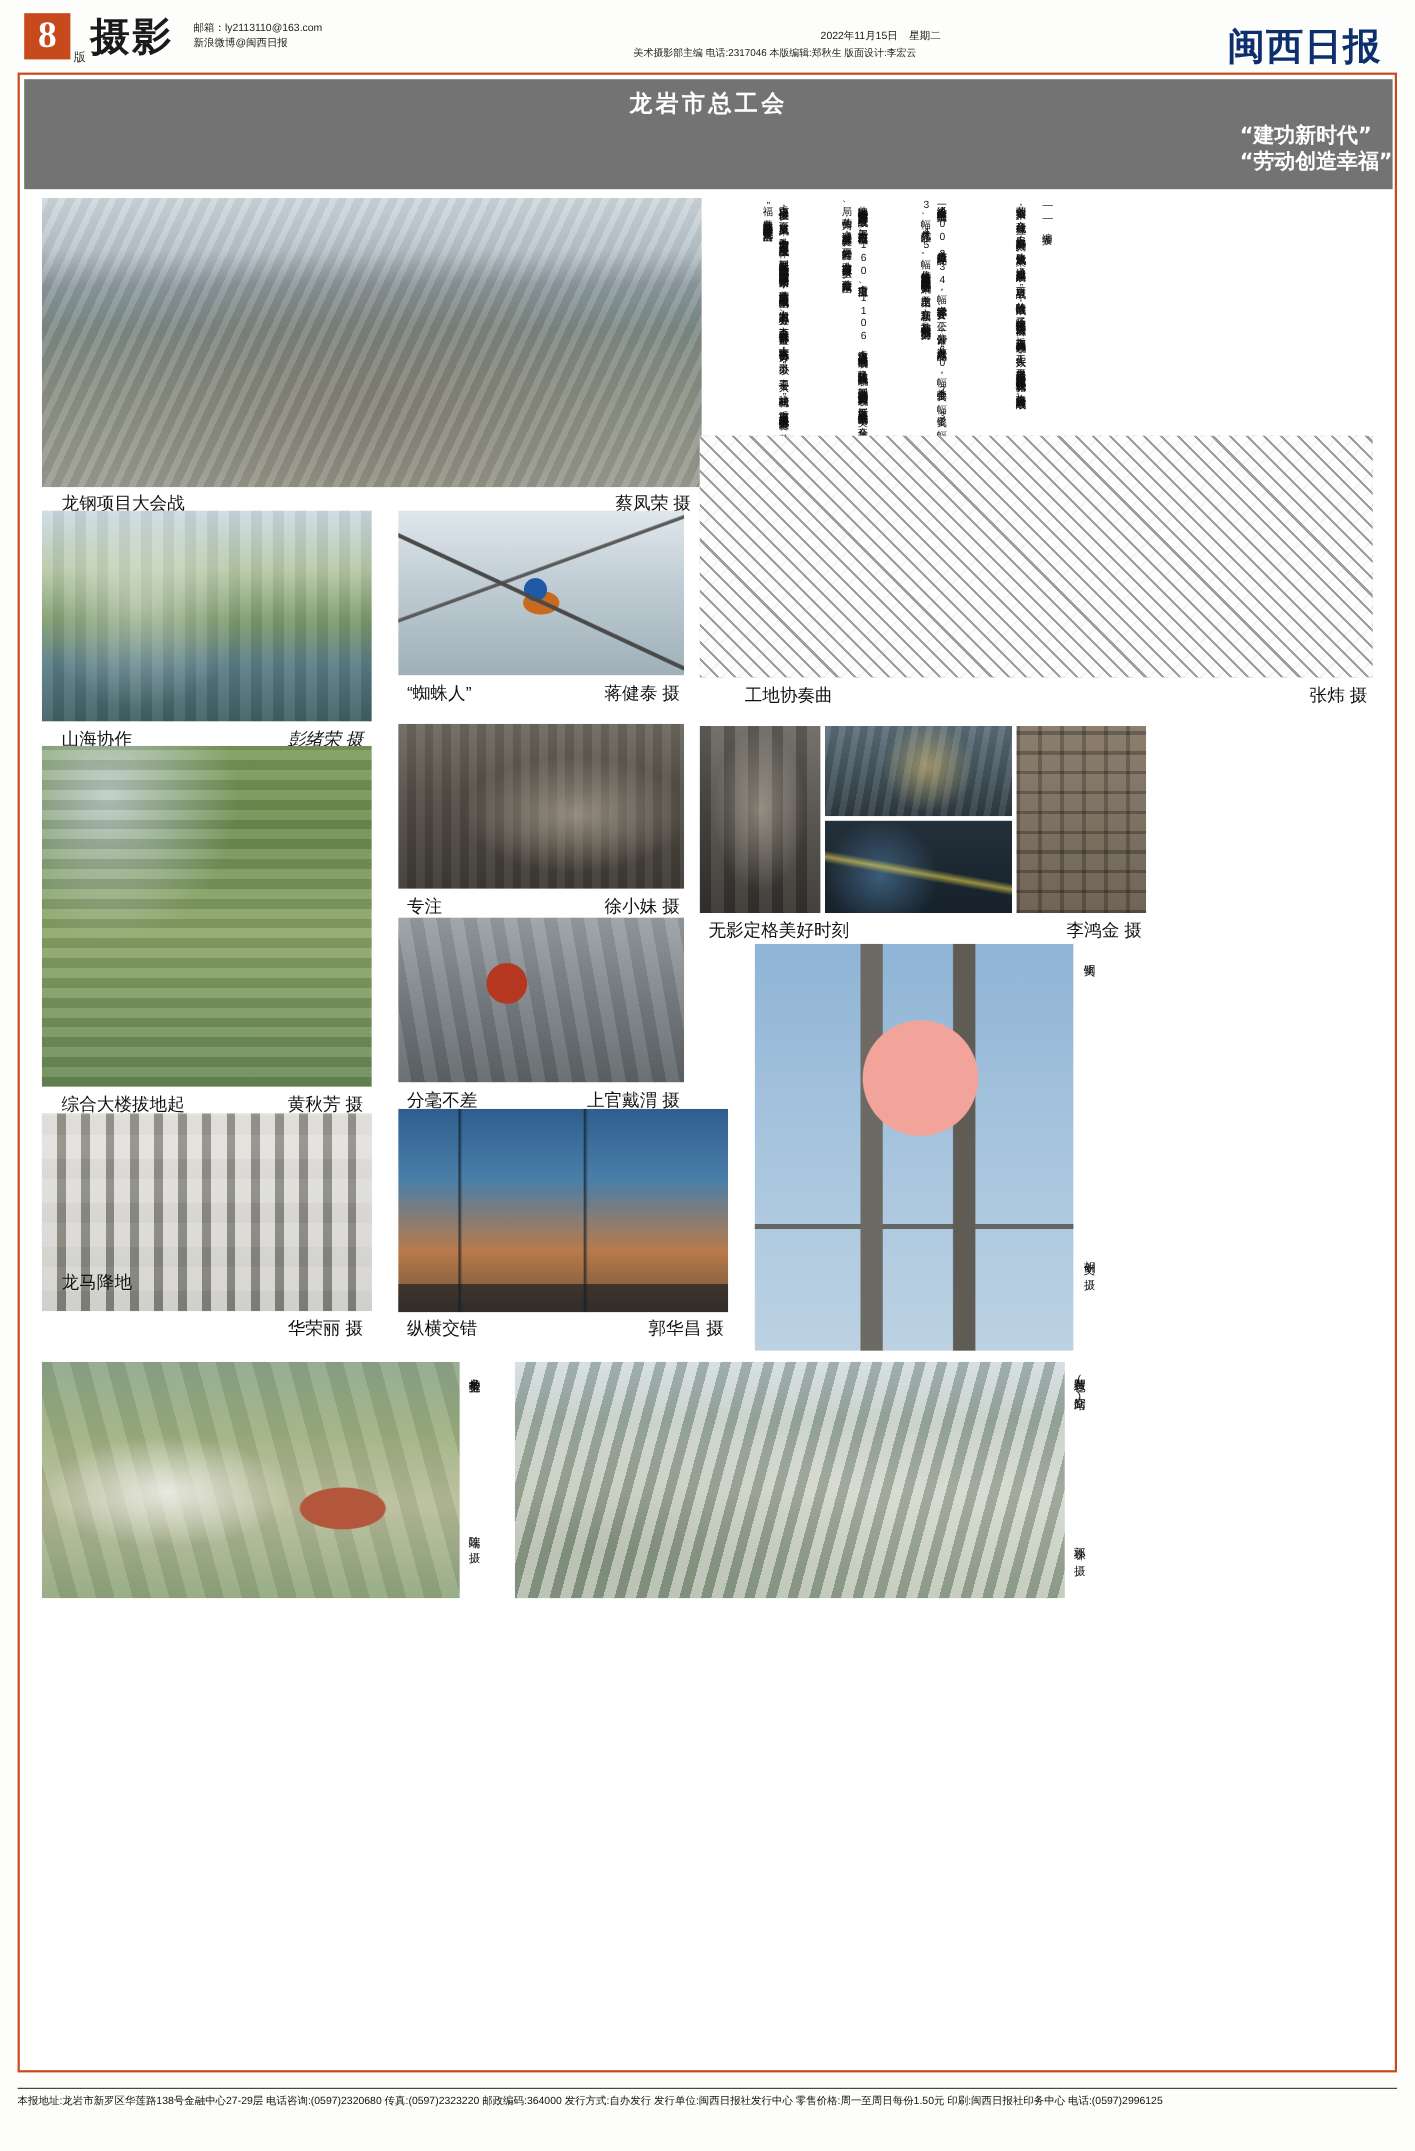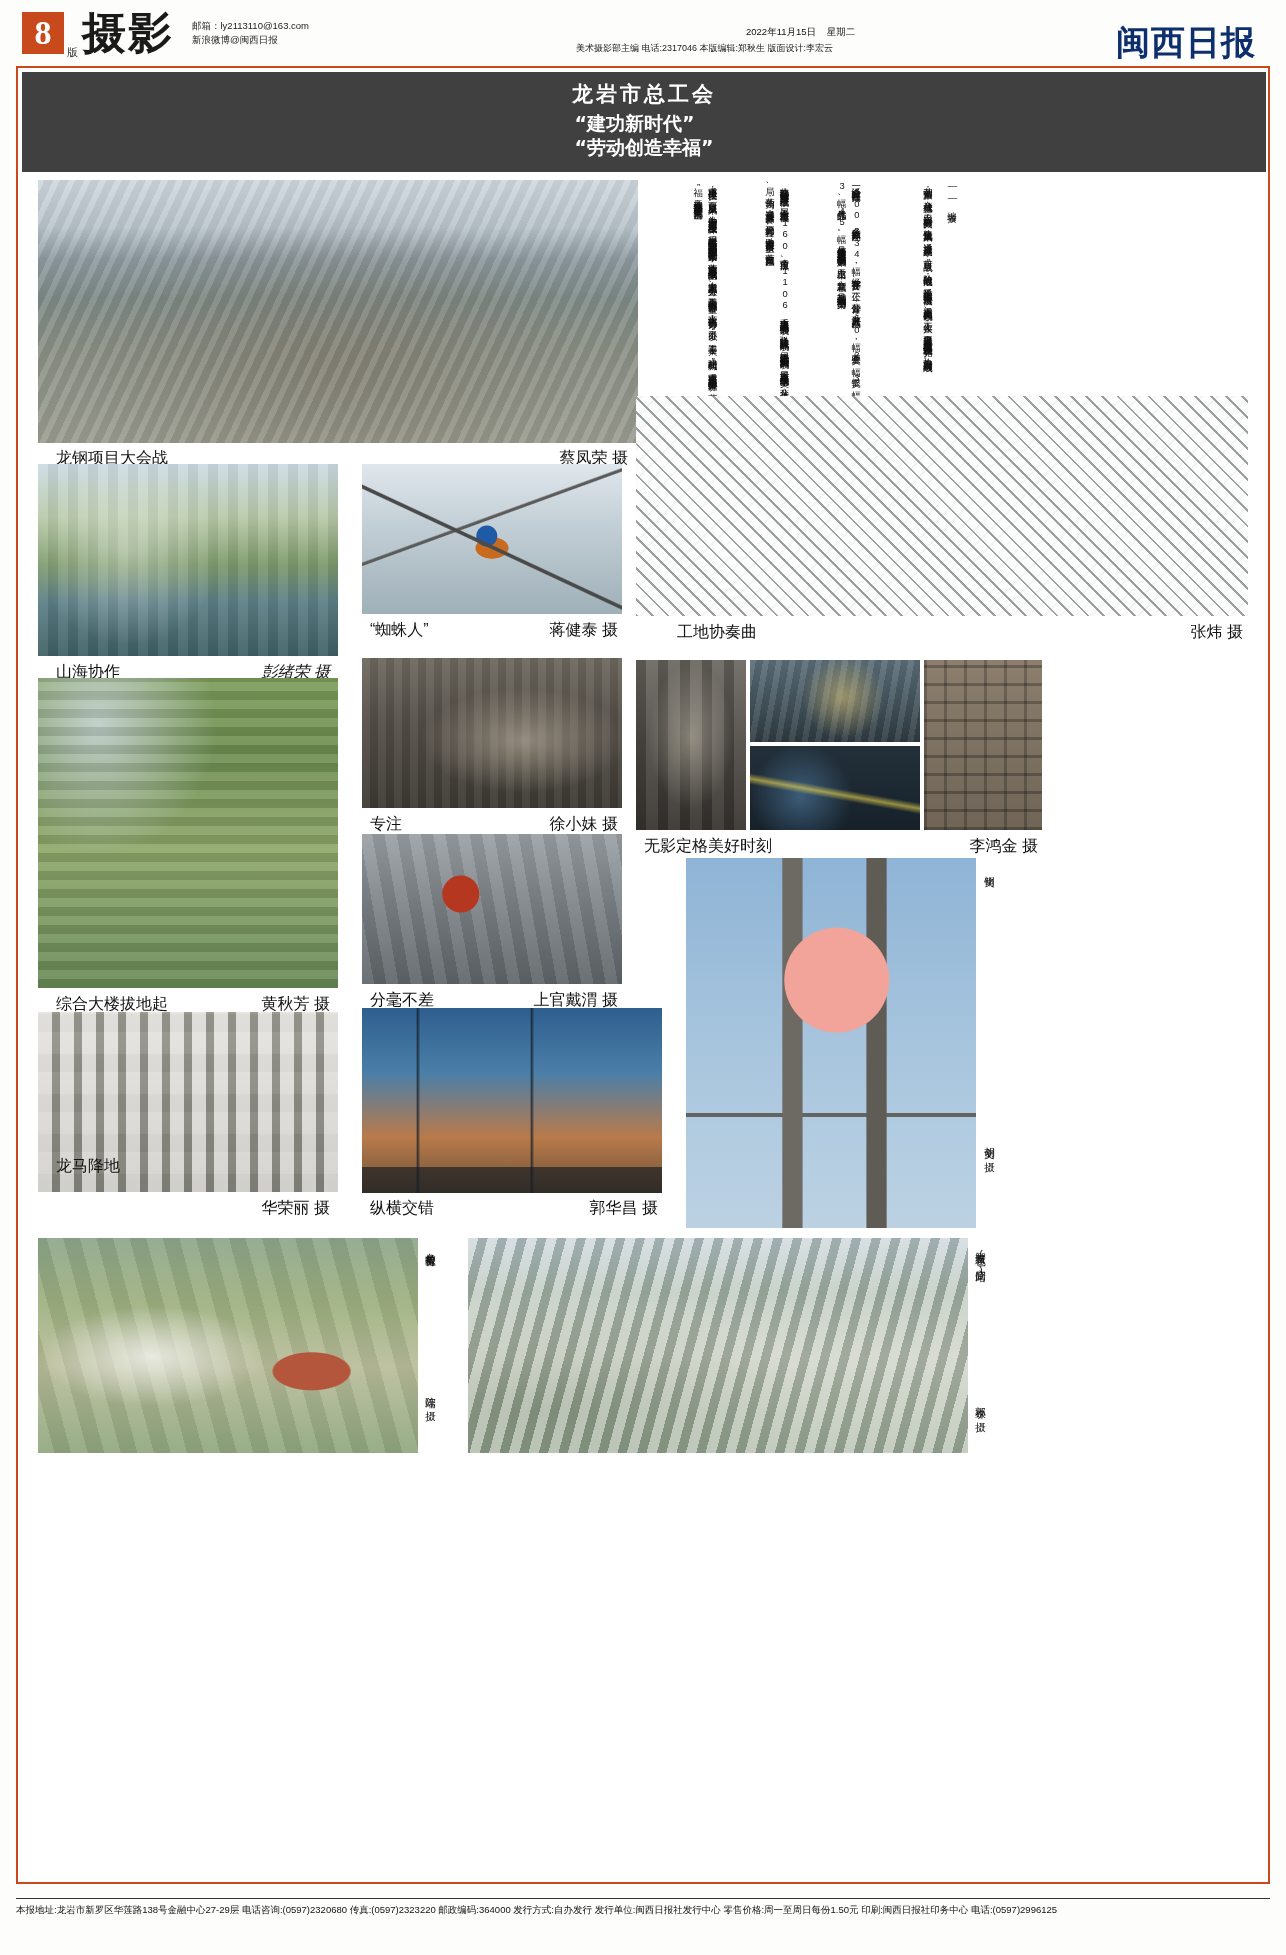"摄影" .section-name { font-size: 44px -> 36px }
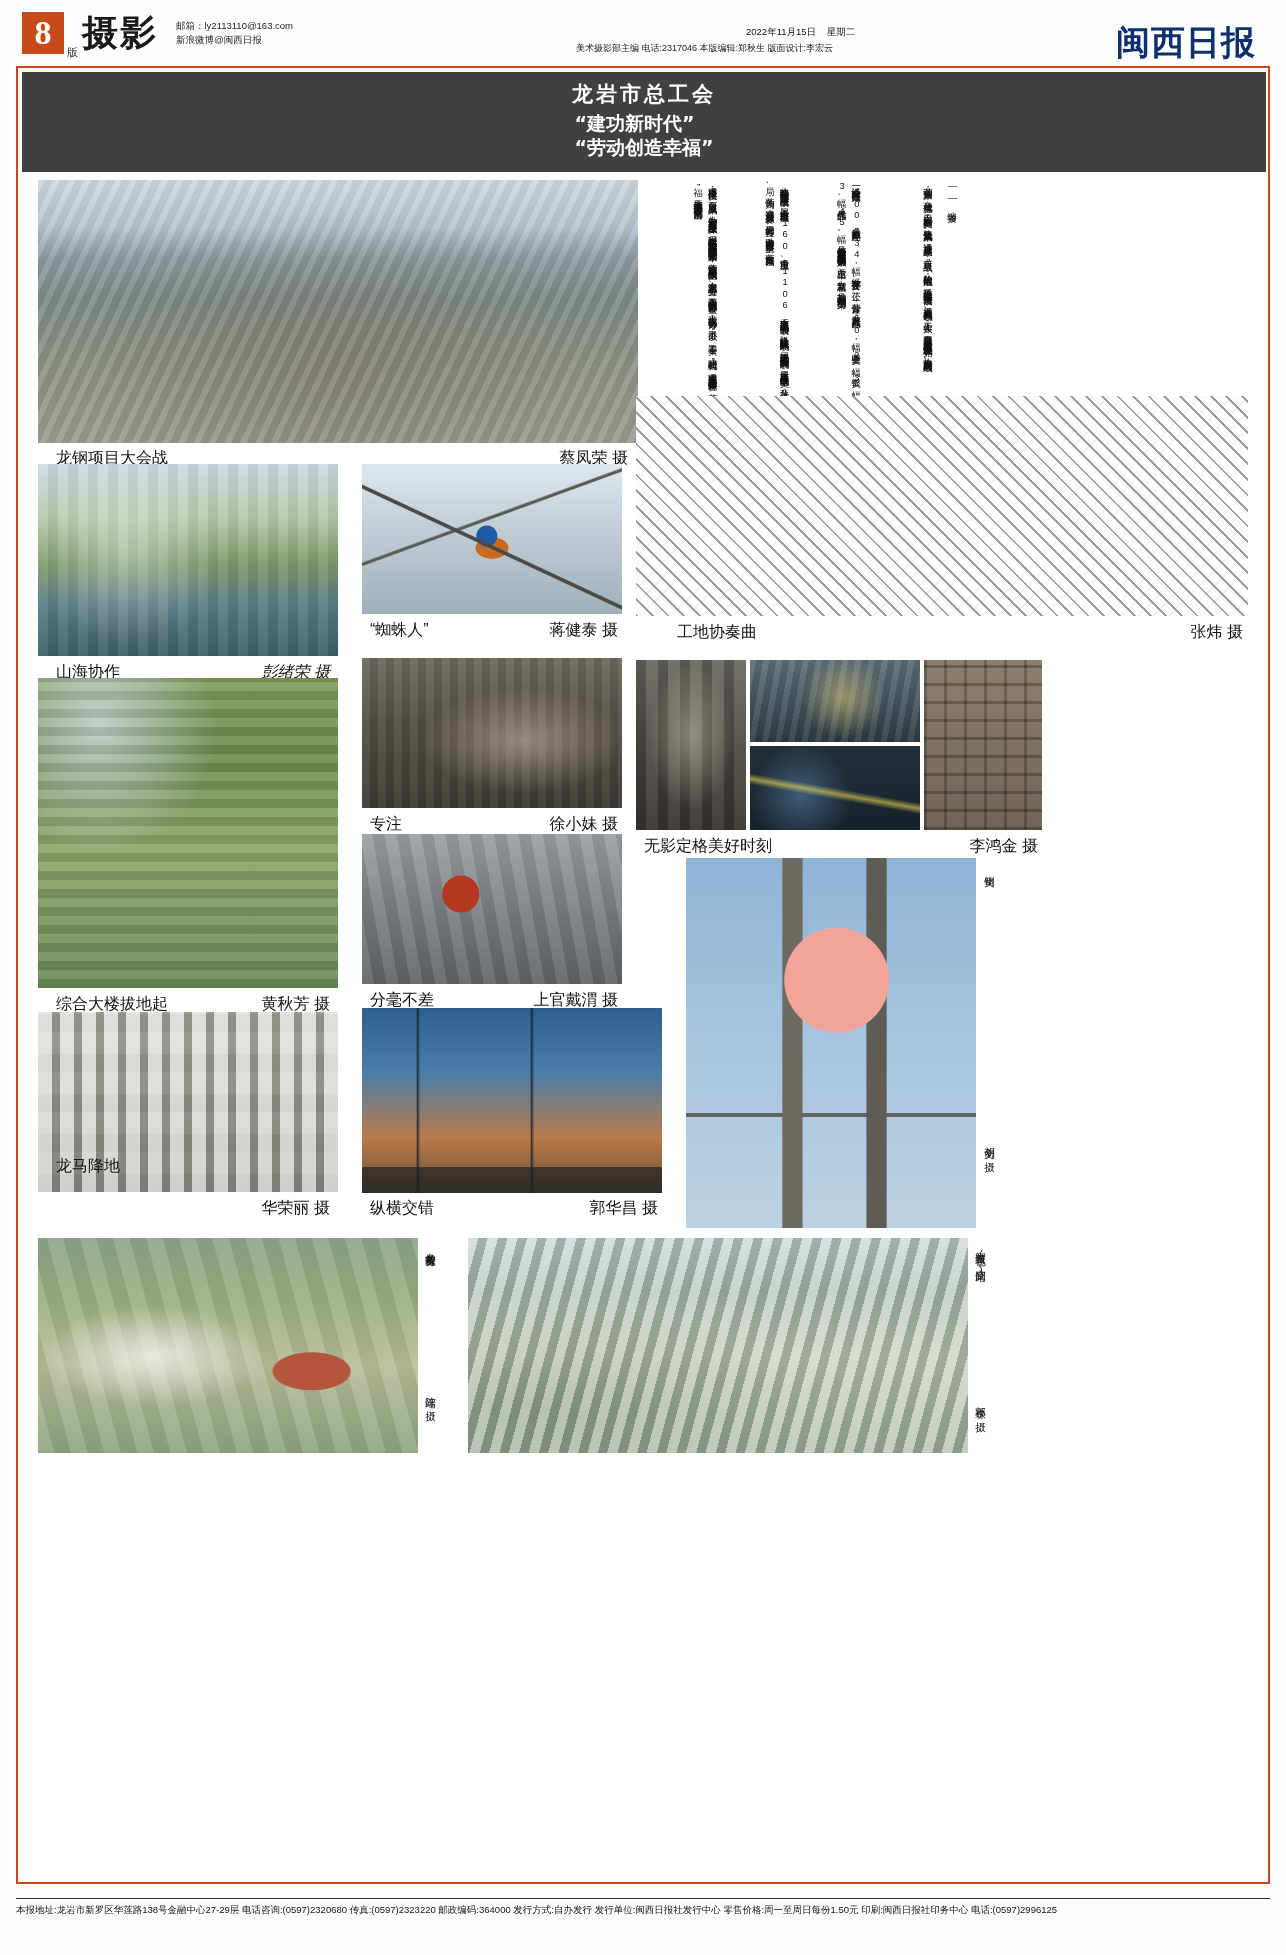"龙岩市总工会" .banner { background: #404040 -> #737373 }
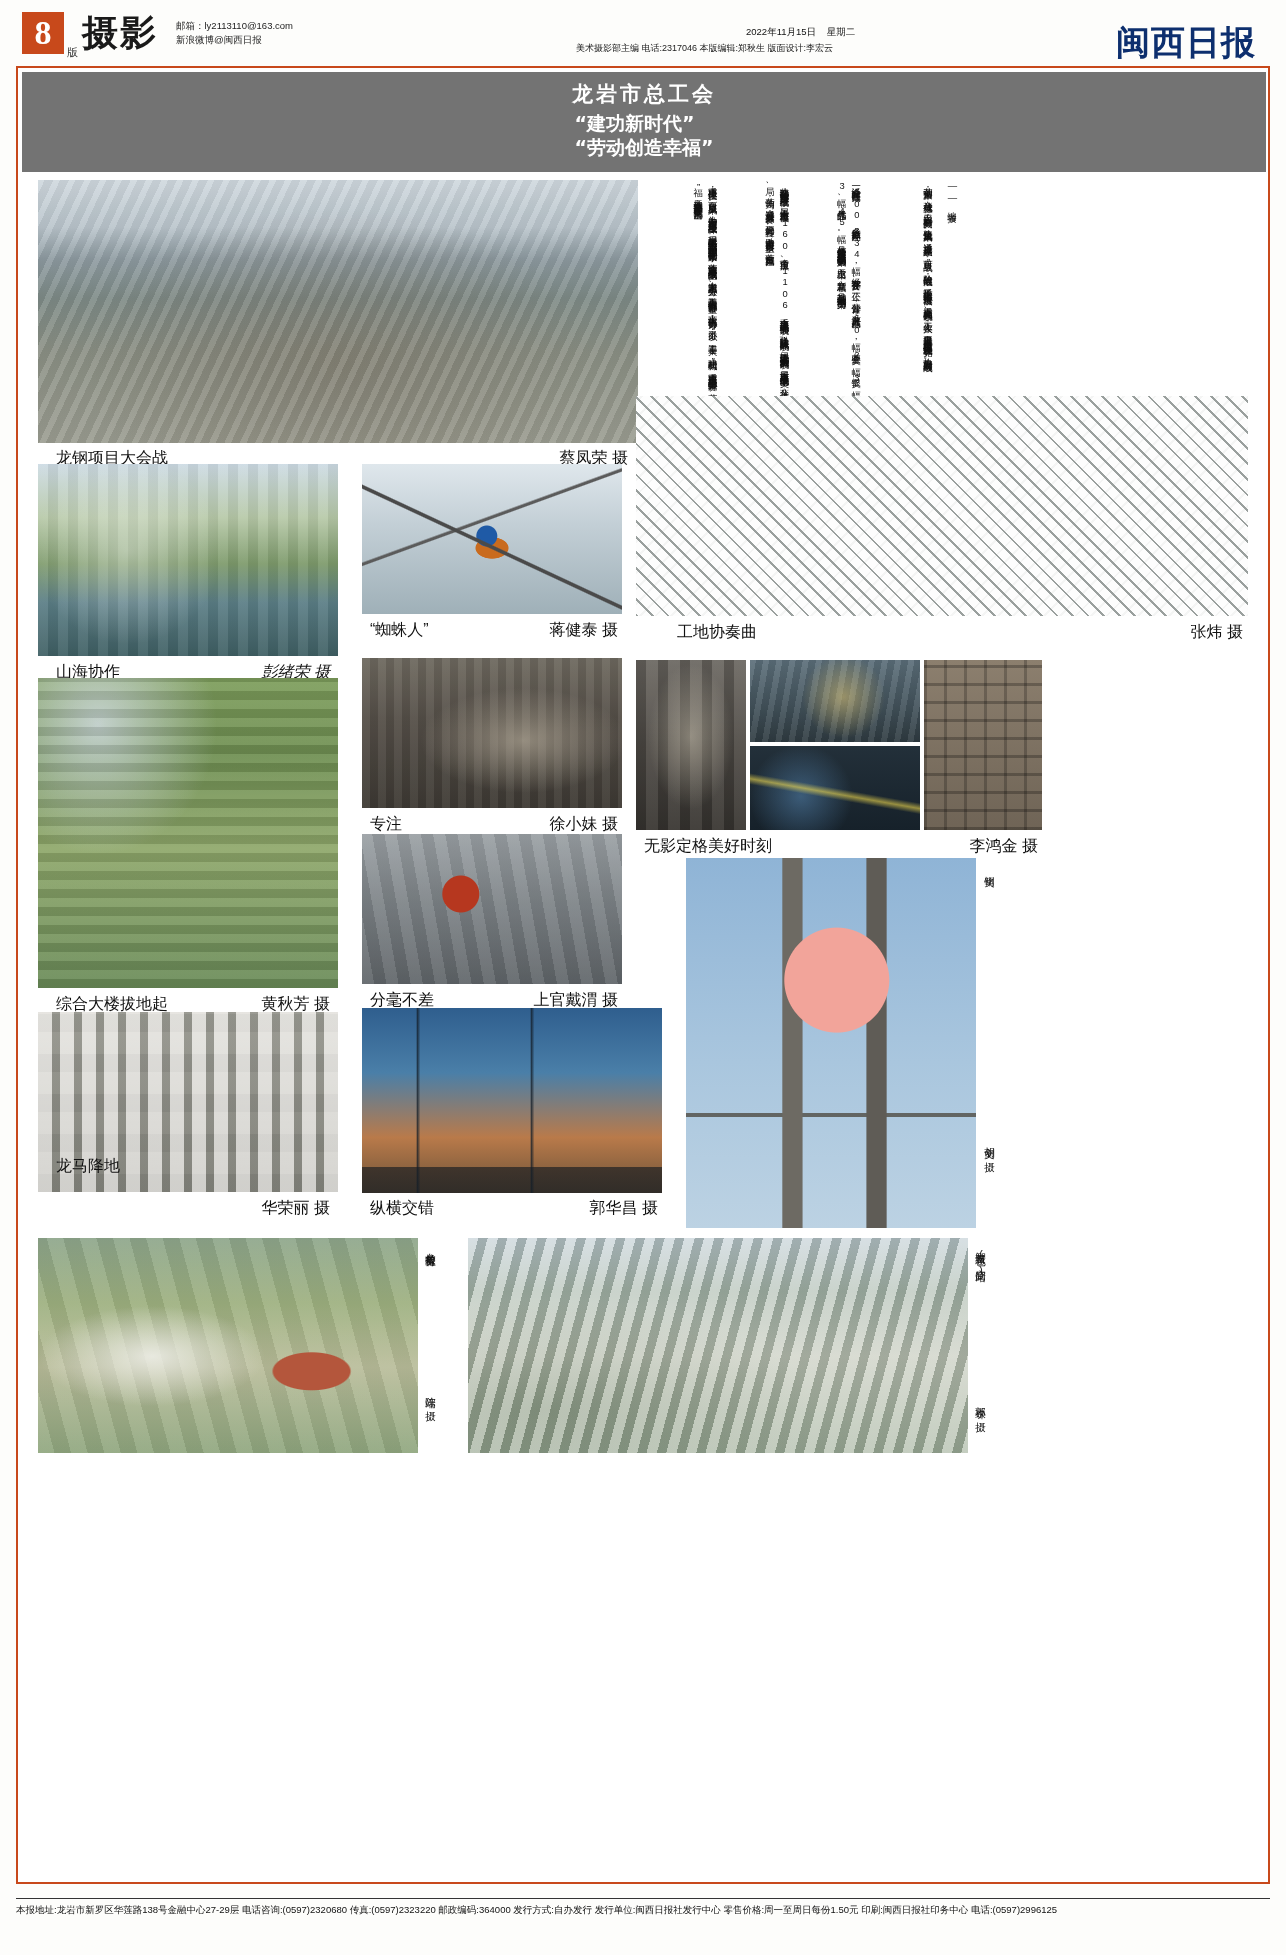"“建功新时代”" .banner-main { justify-content: center -> flex-end }
